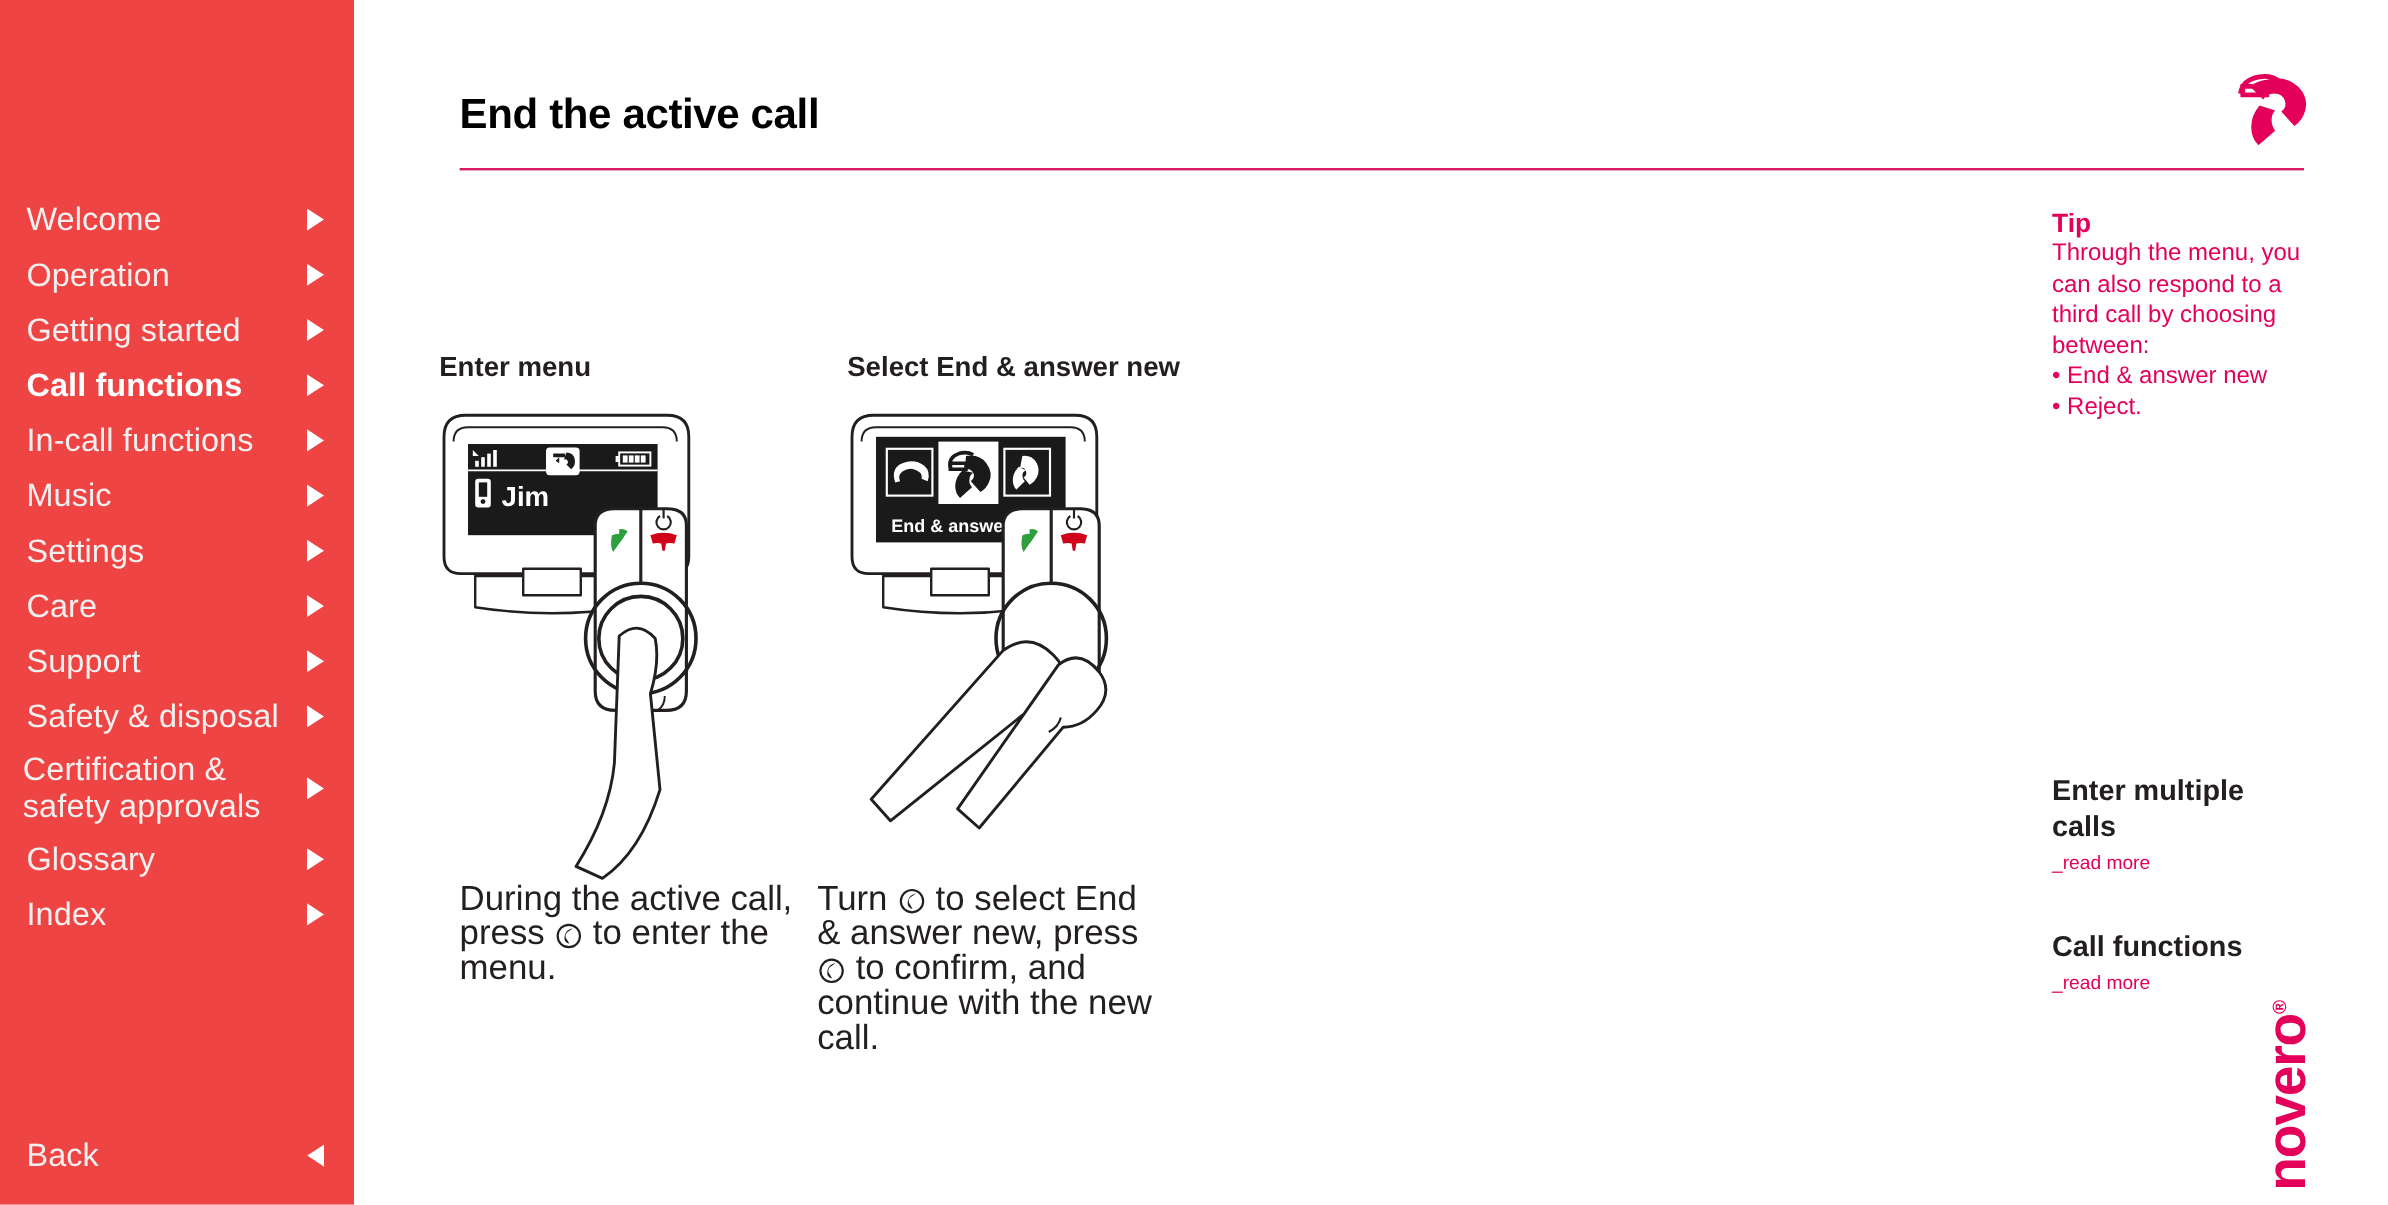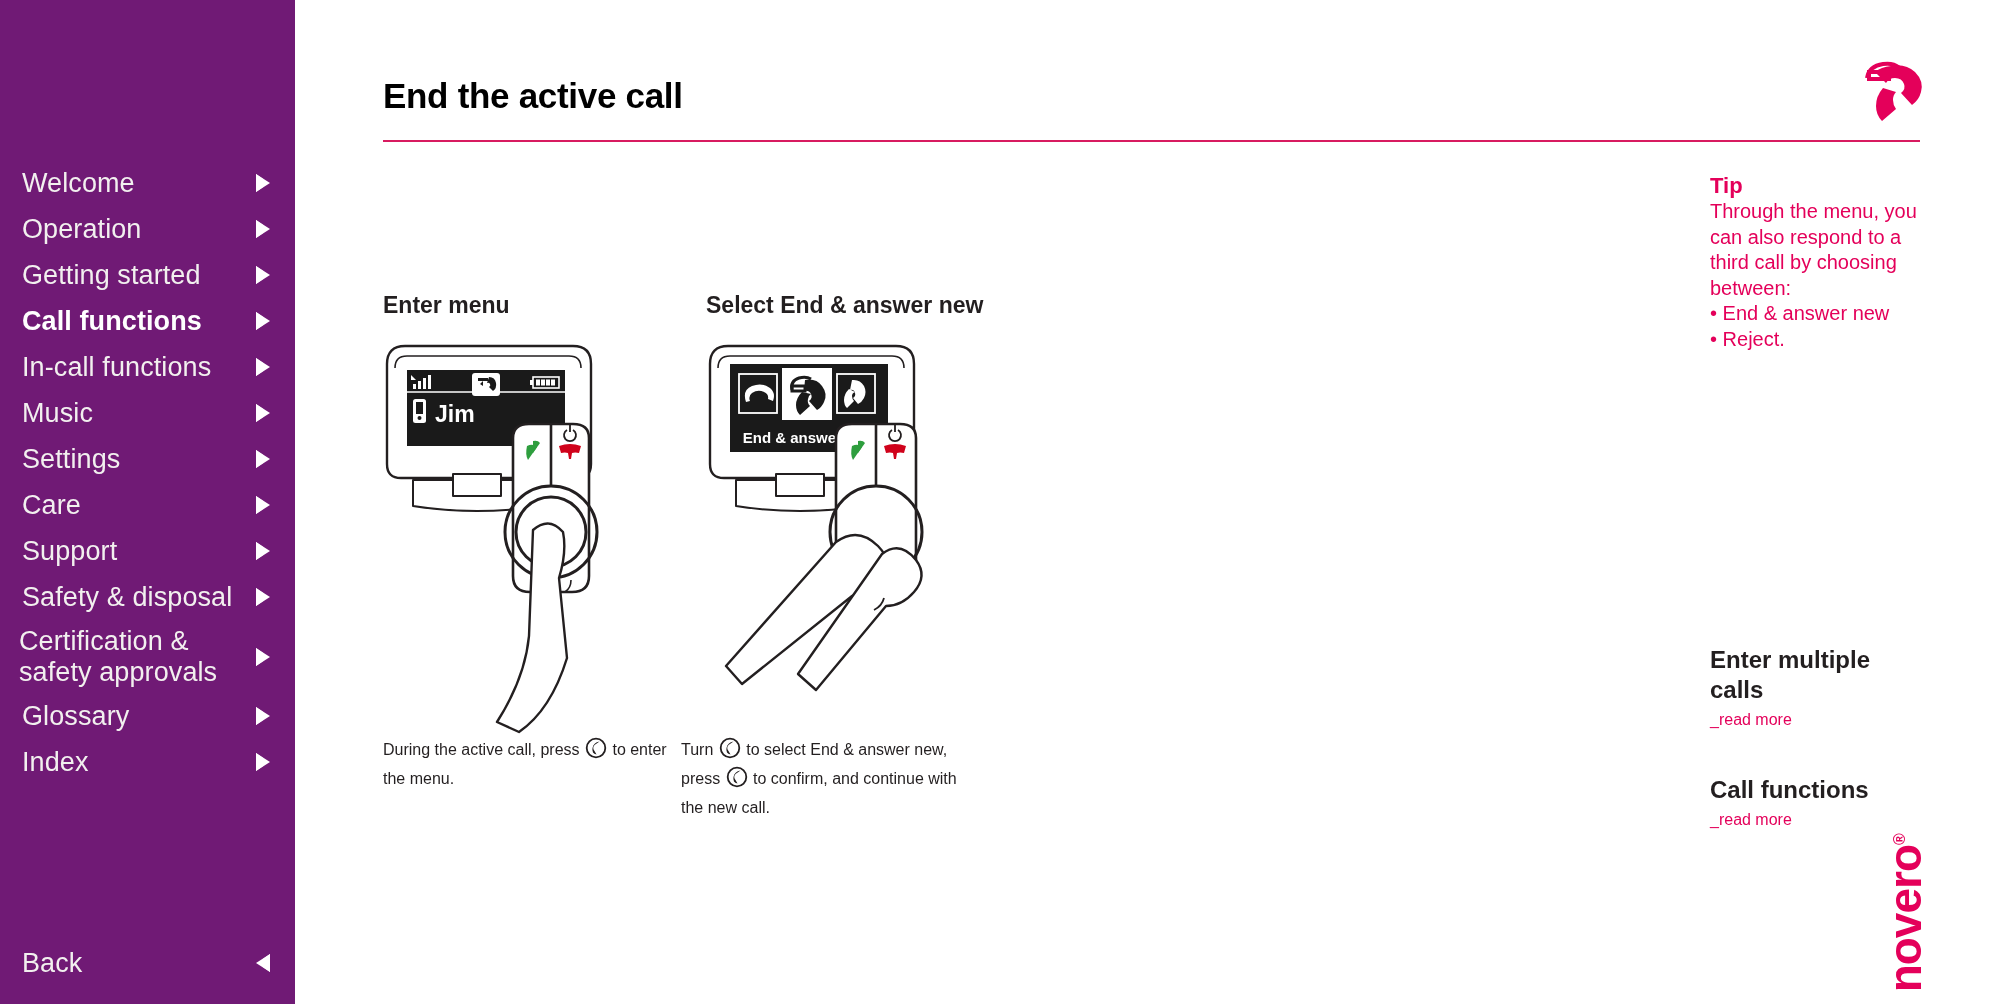"Welcome" #sidebar { background: #701a75 -> #ef4444 }
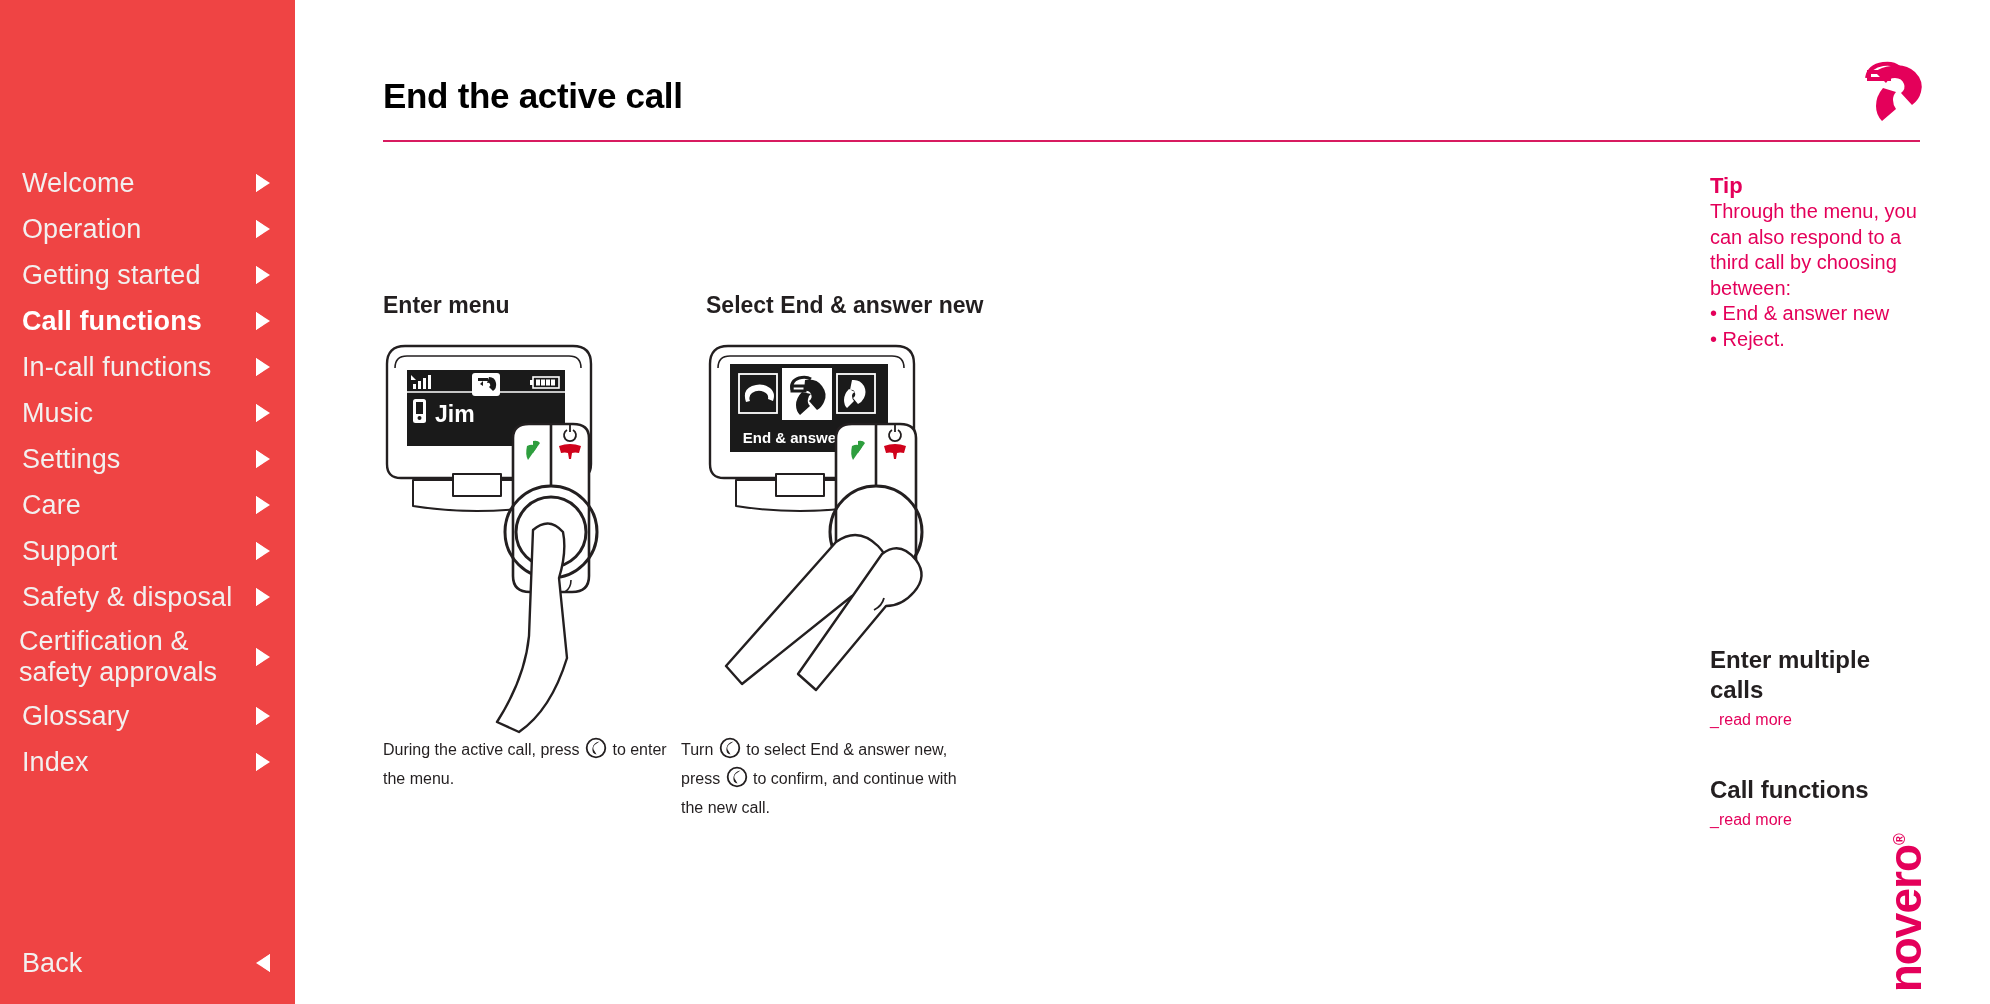"Enter menu" #col1 { left: 383px -> 366px }
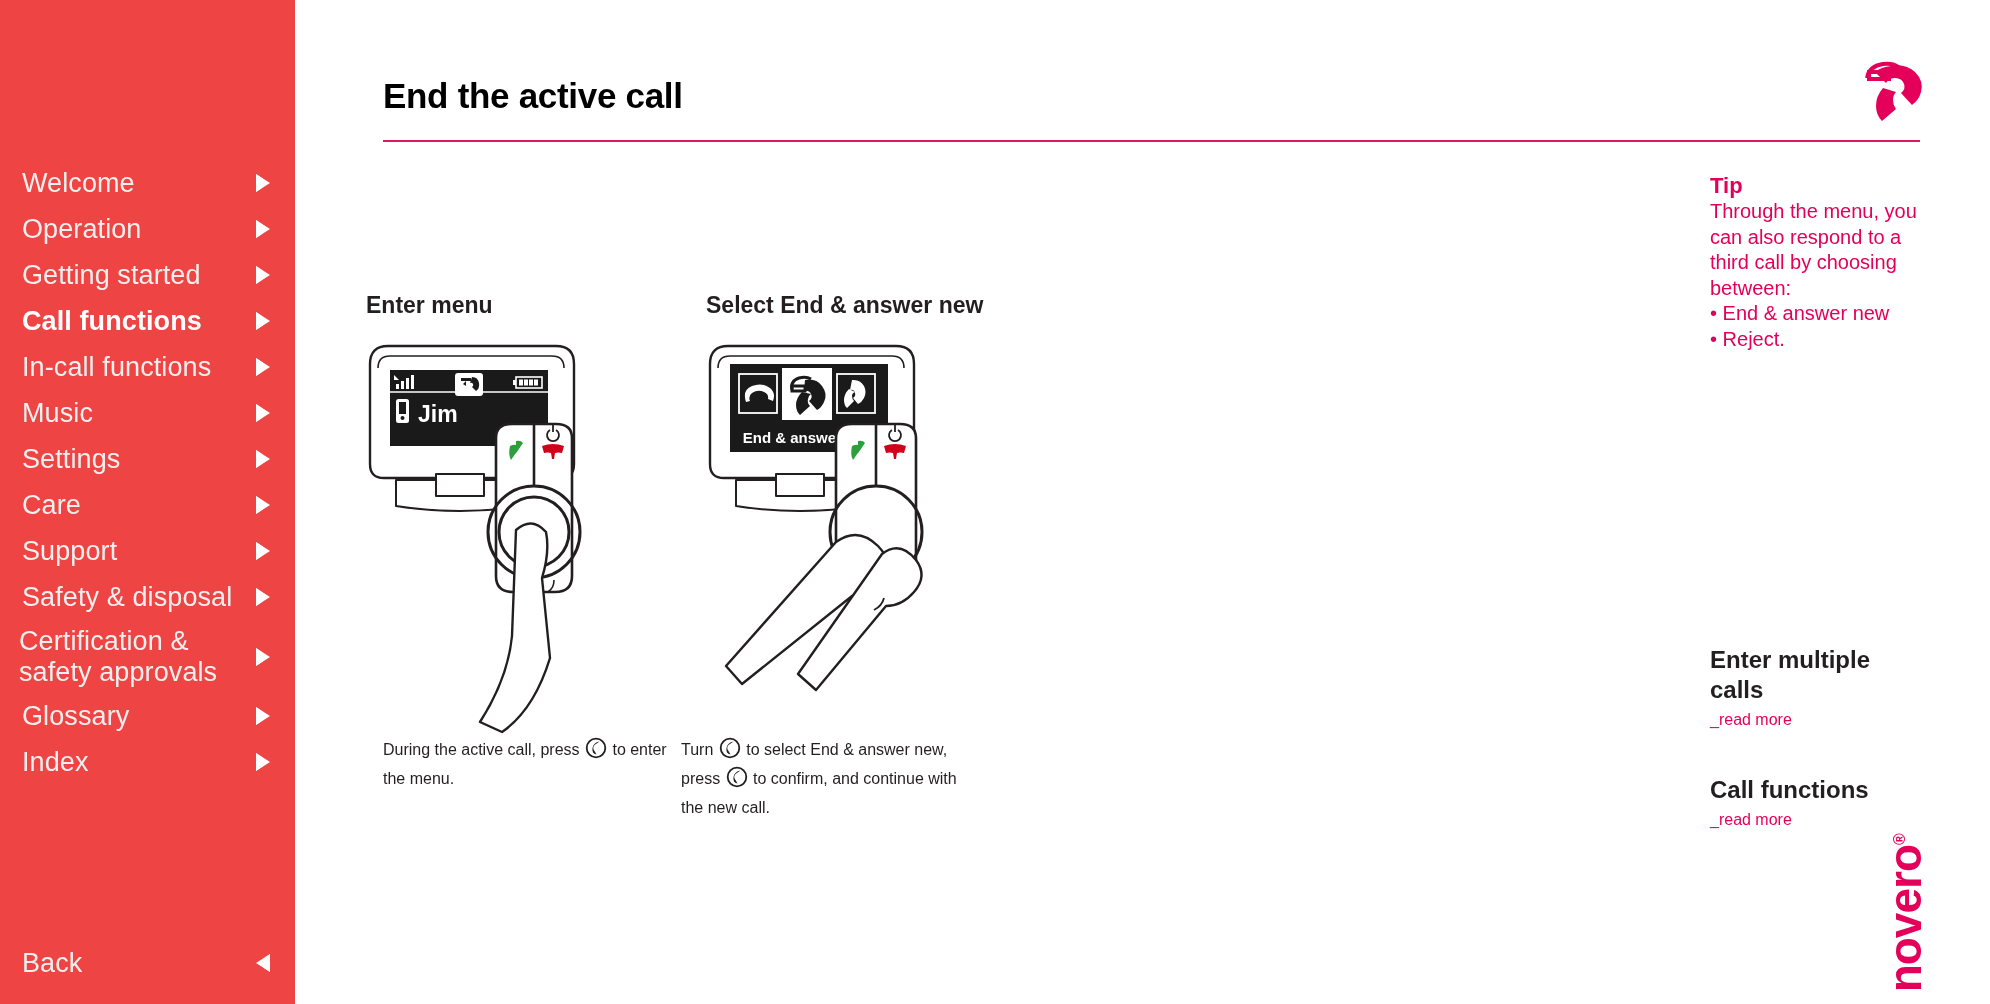"During the active call, press" .caption { font-size: 16px -> 29px }
